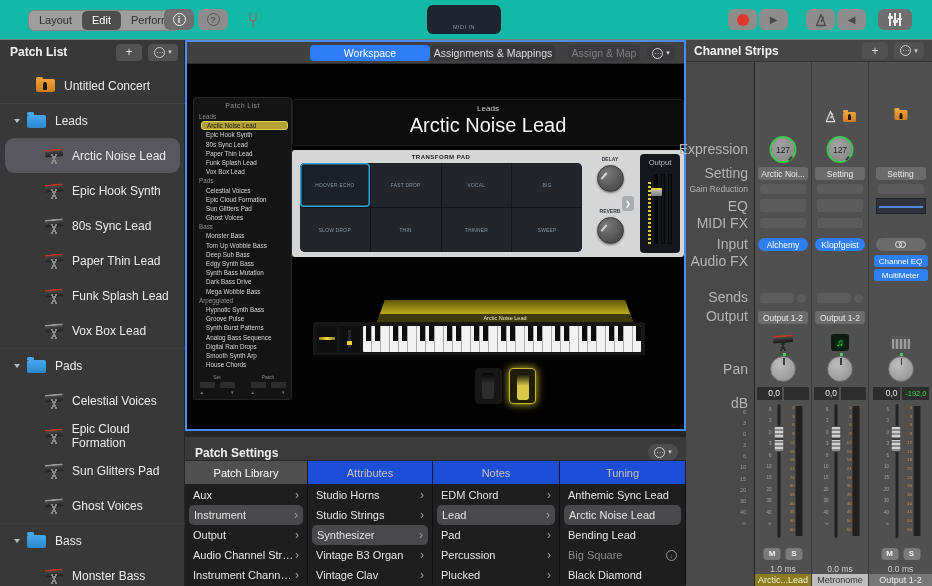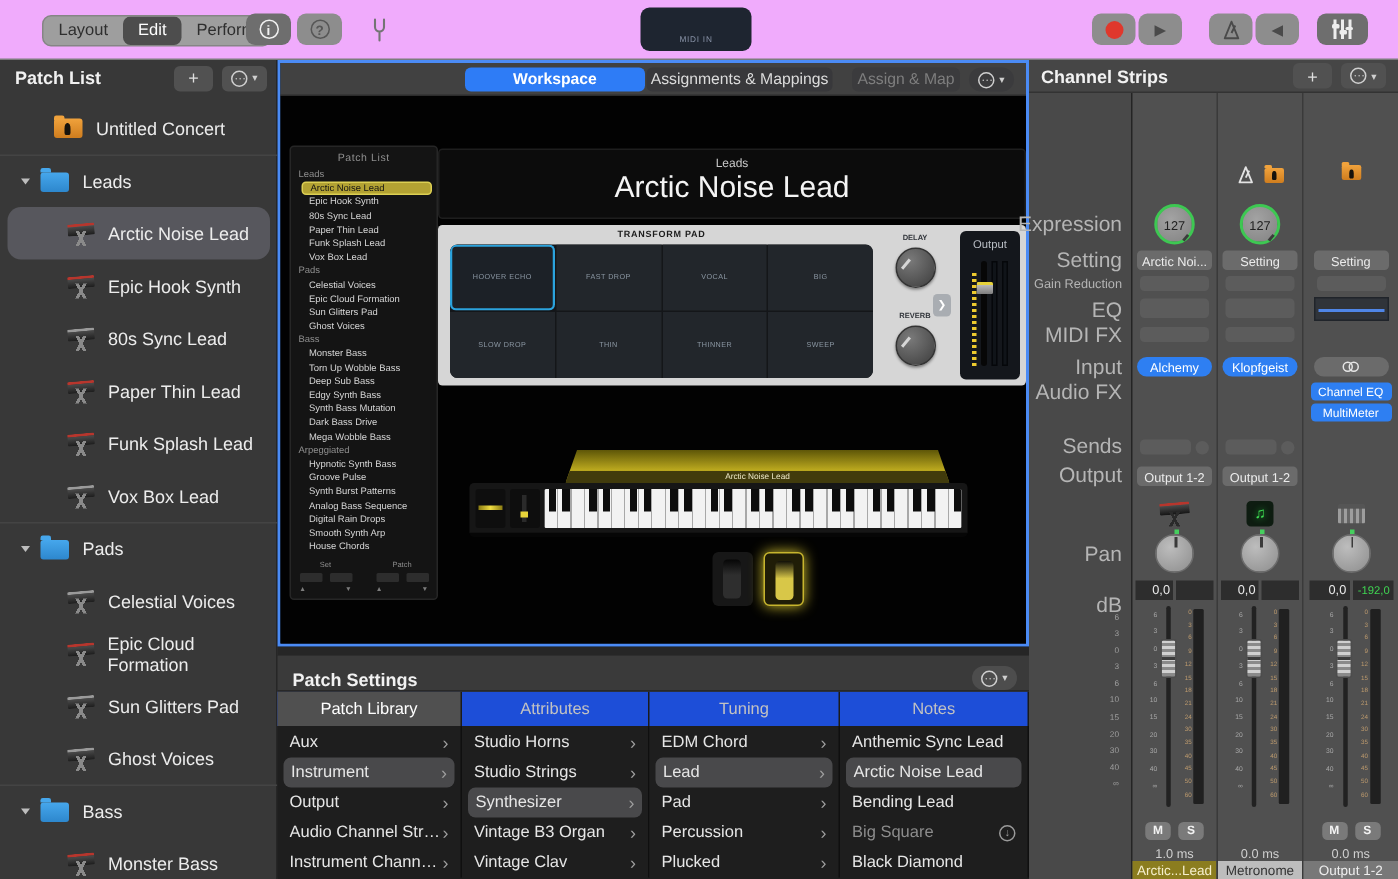"Layout" .toolbar { background: #f0abfc -> #14b8a6 }
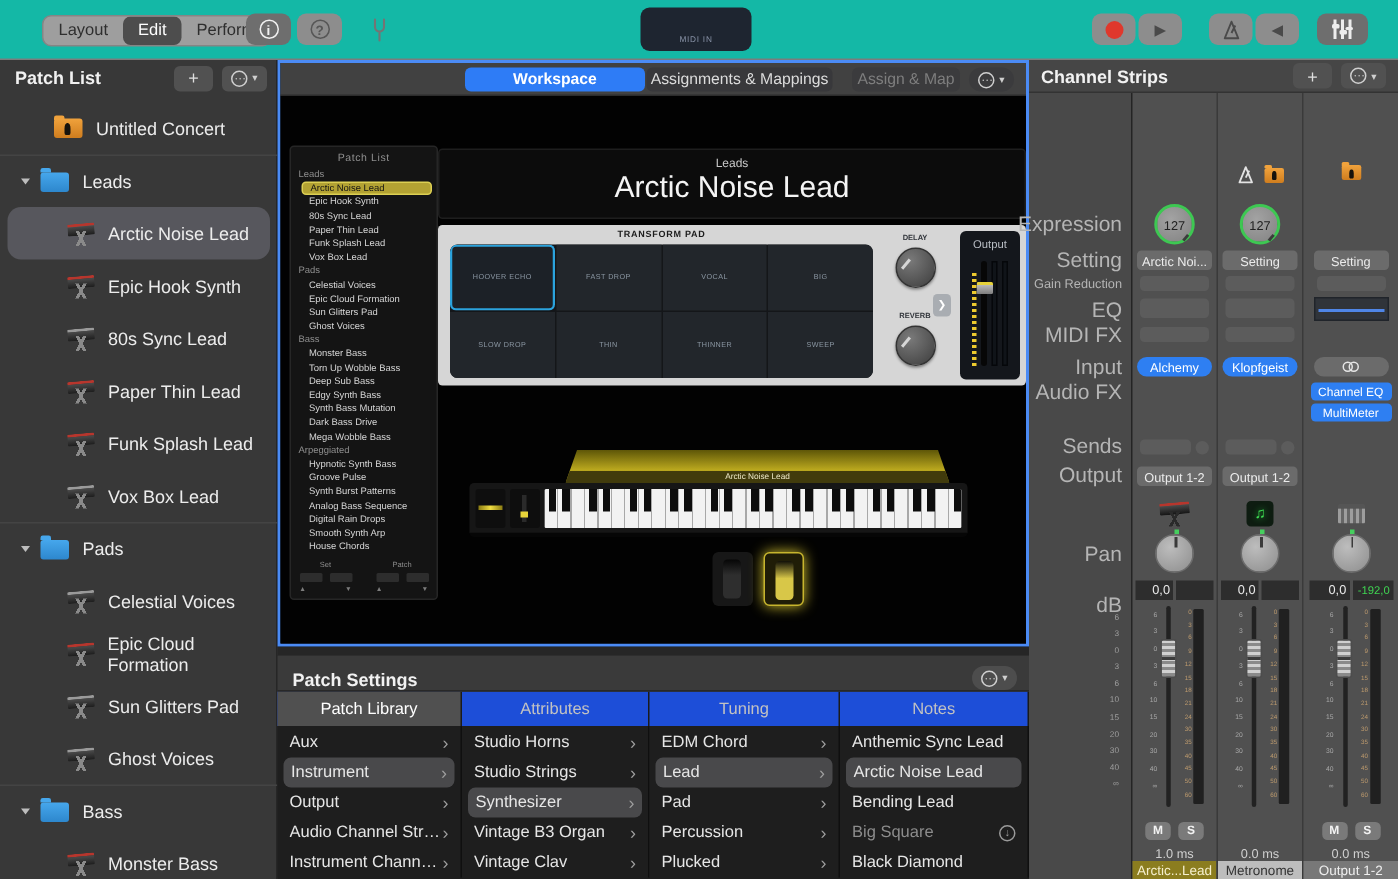"Workspace" .ws-tab.t0 { font-weight: bold -> none }
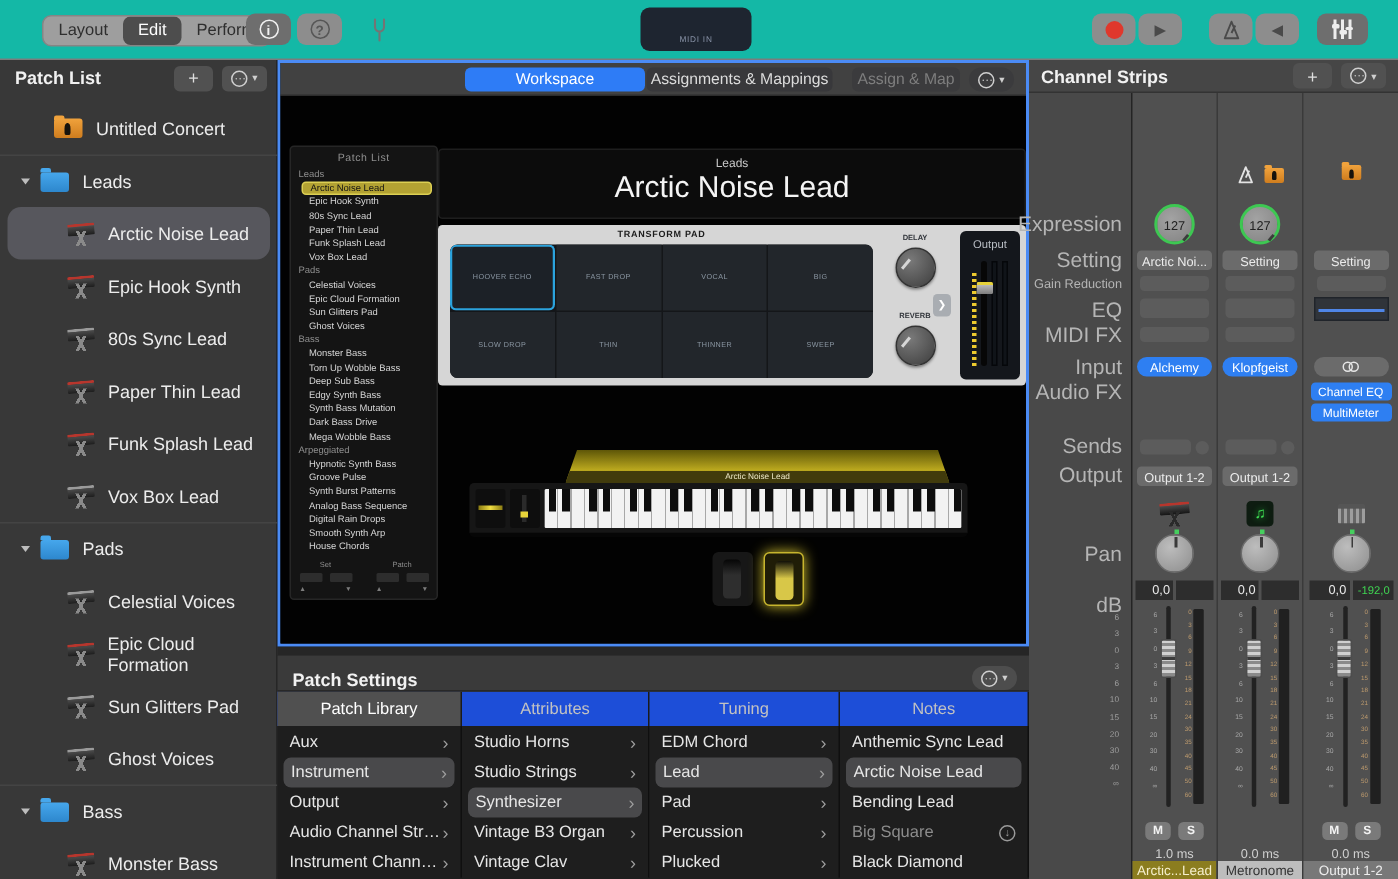"Tuning" button.ps-tab { order: before "Notes" -> after "Notes" }
